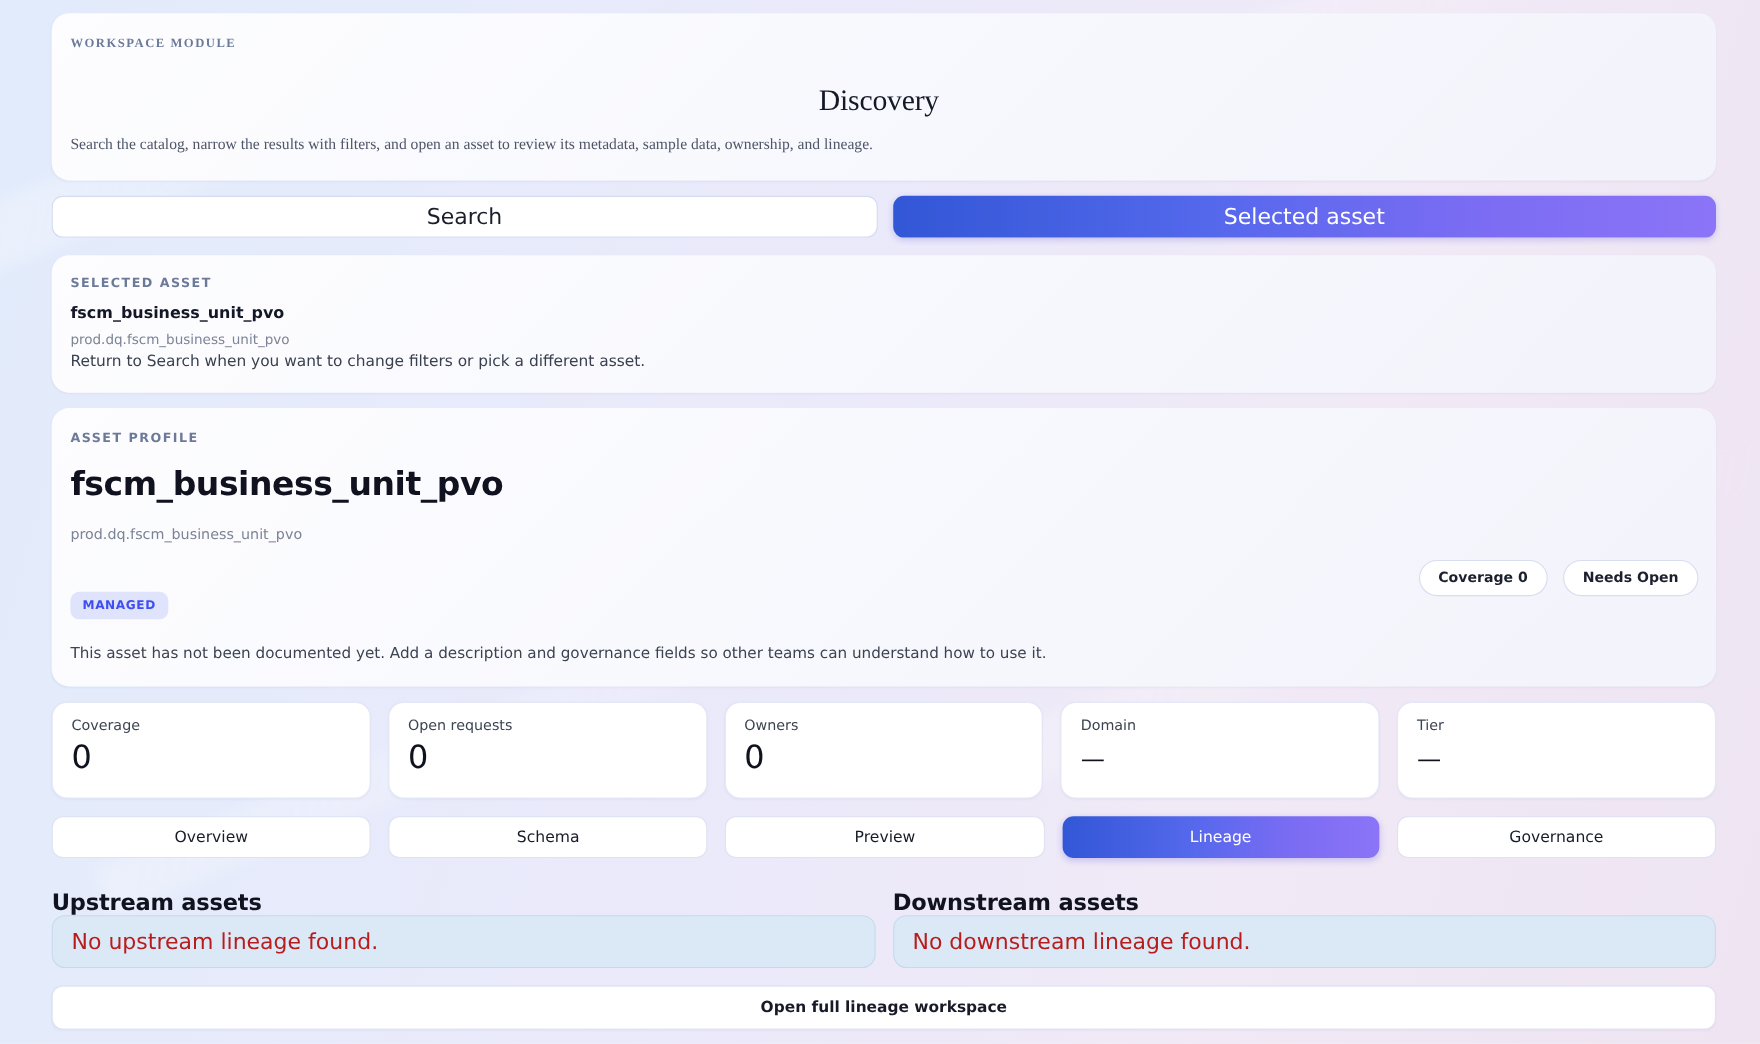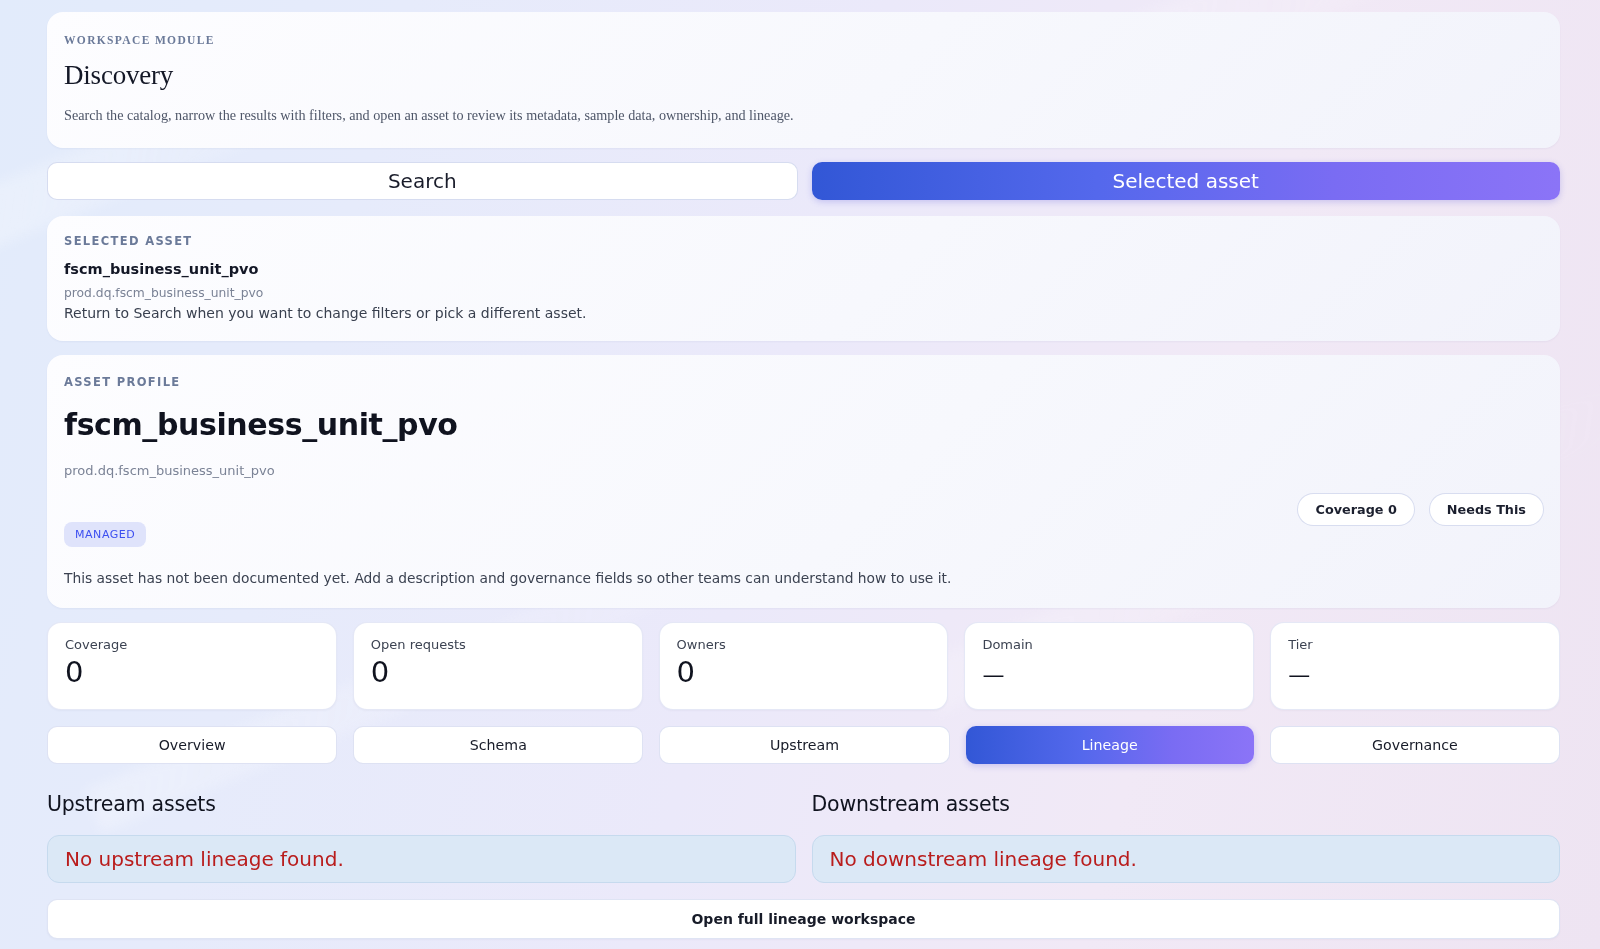"Discovery" .header-title { margin-top: 14px -> 30px; text-align: none -> center }
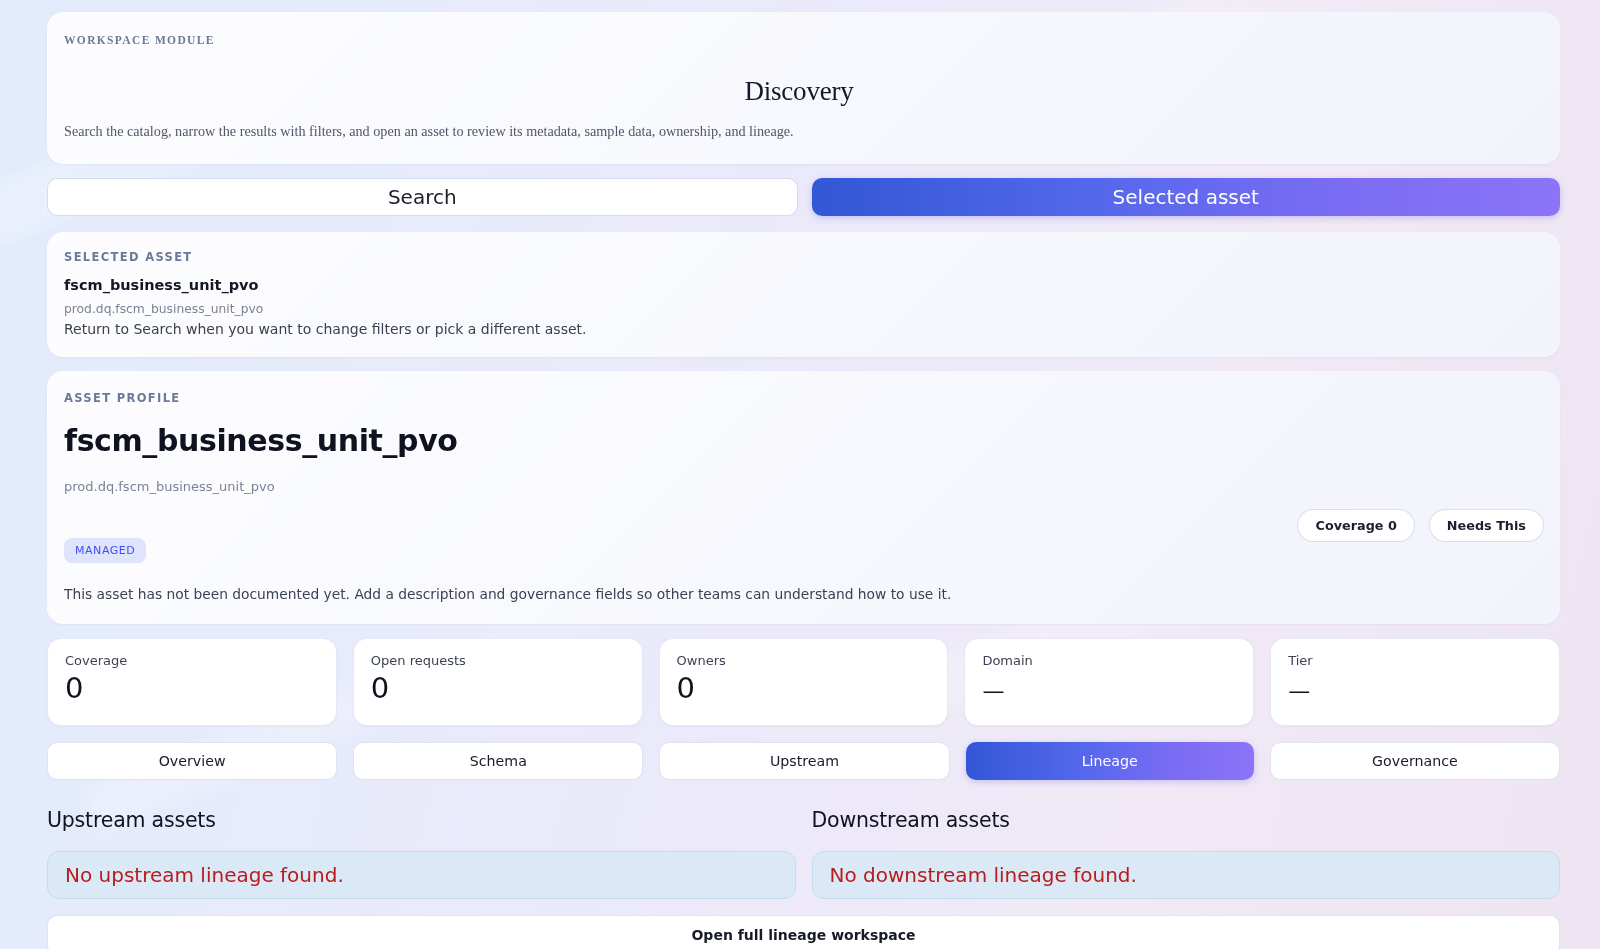"Needs This" div.pill { text: This -> Open }
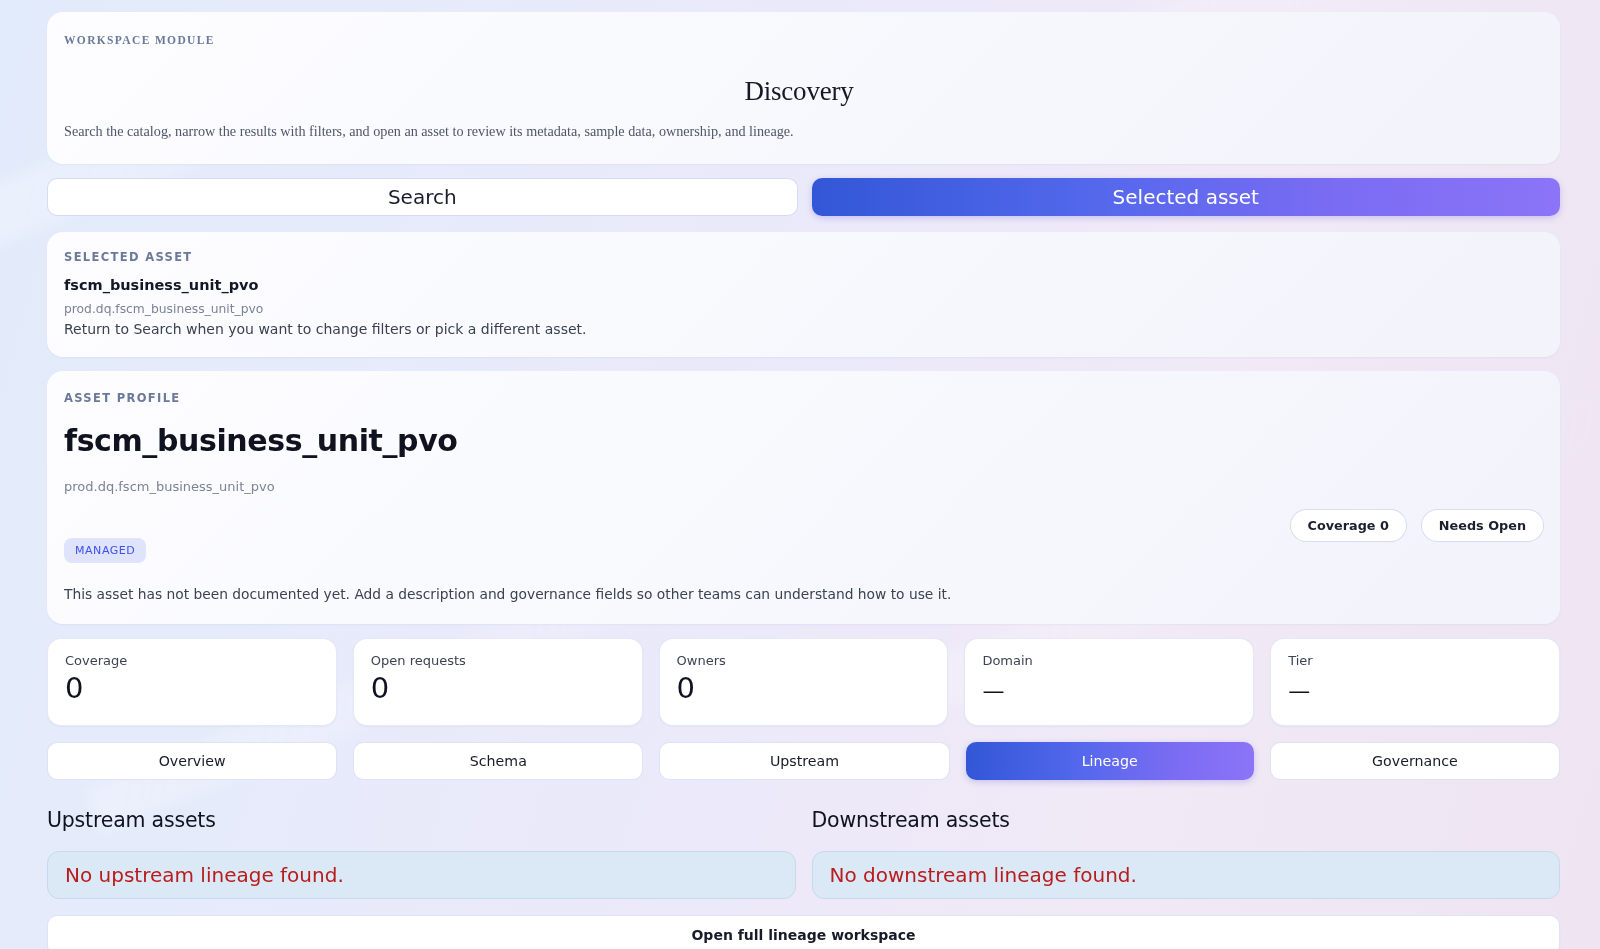"MANAGED" .tag { font-weight: 400 -> 700 }
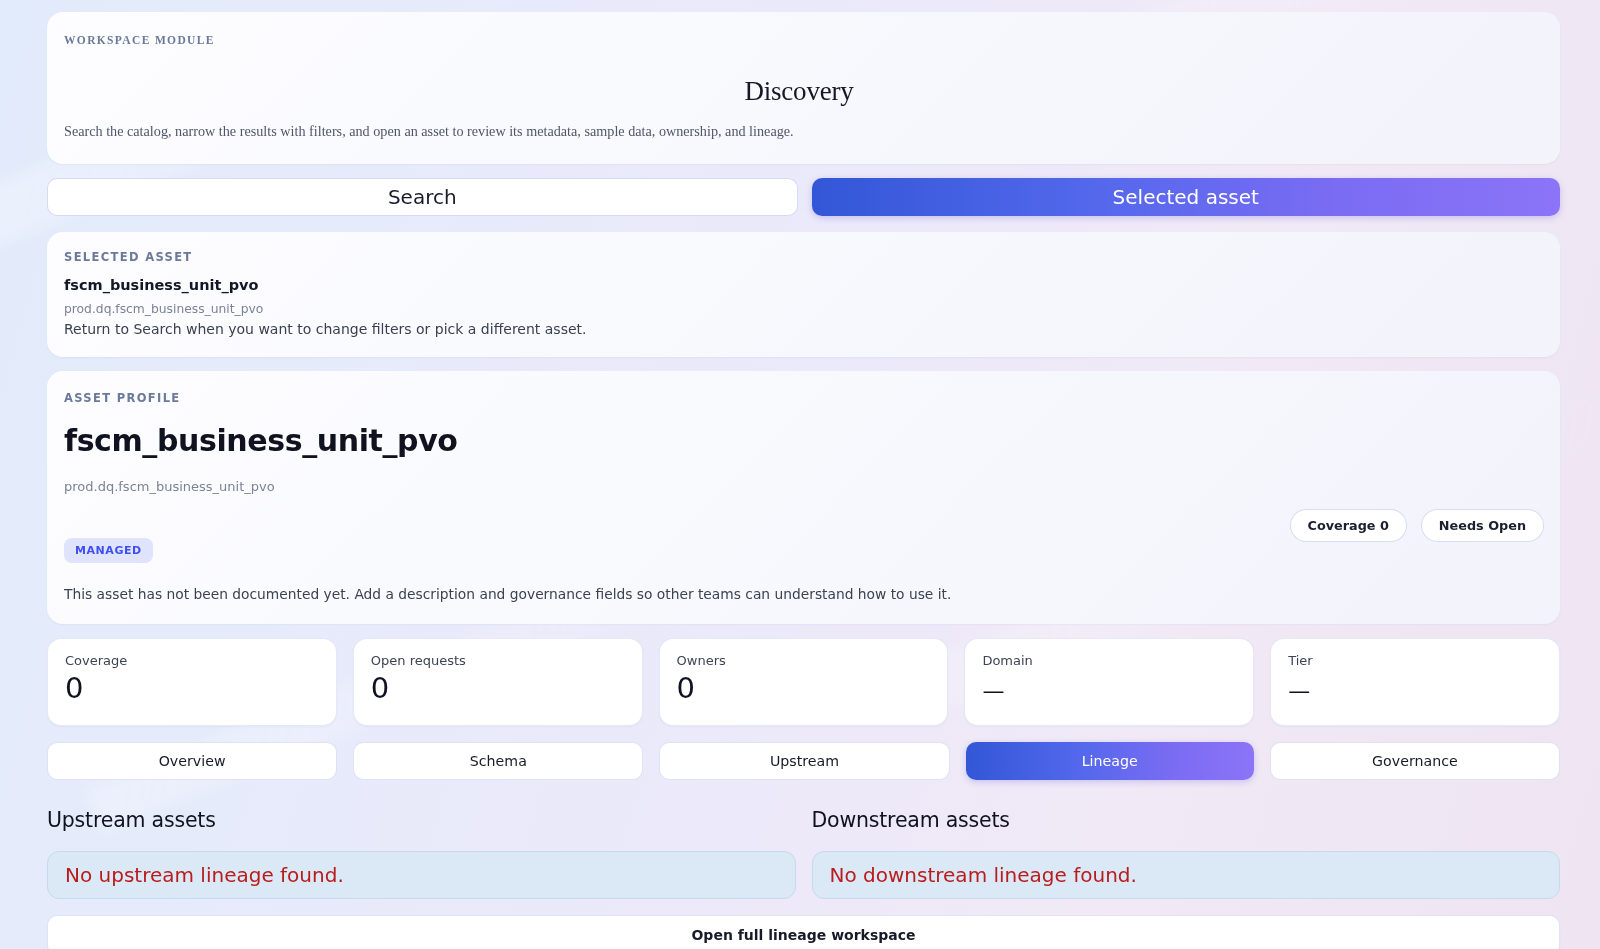"Upstream" div.tab-btn { text: Upstream -> Preview }
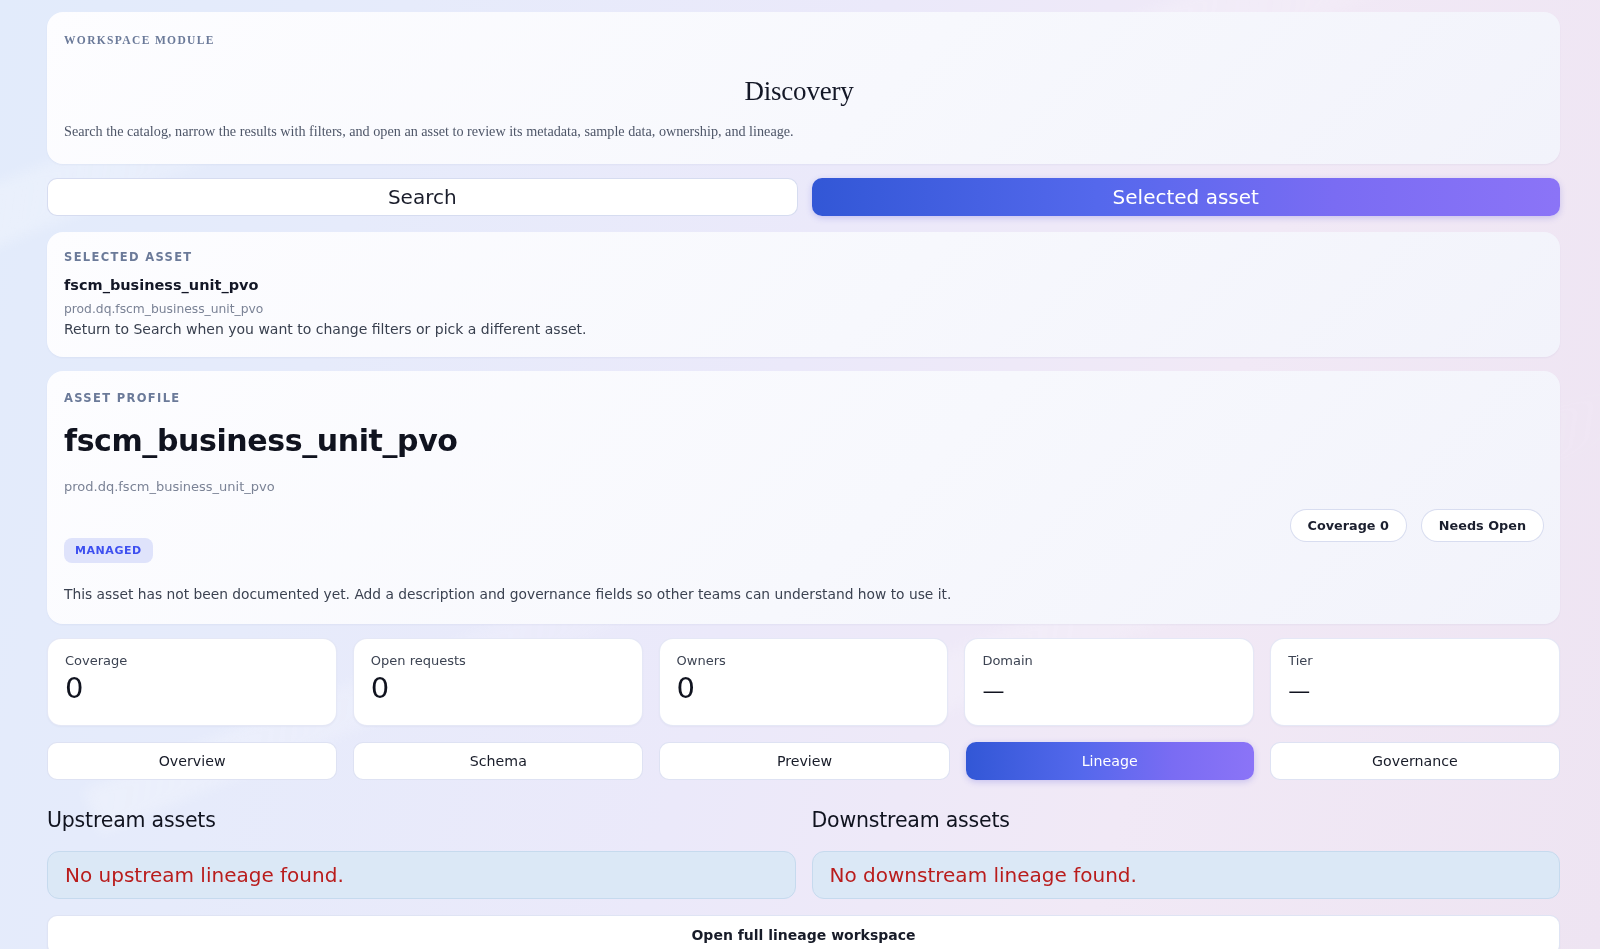"Upstream assets" .lineage-heading { font-weight: 400 -> 700; margin-bottom: 19px -> none }
